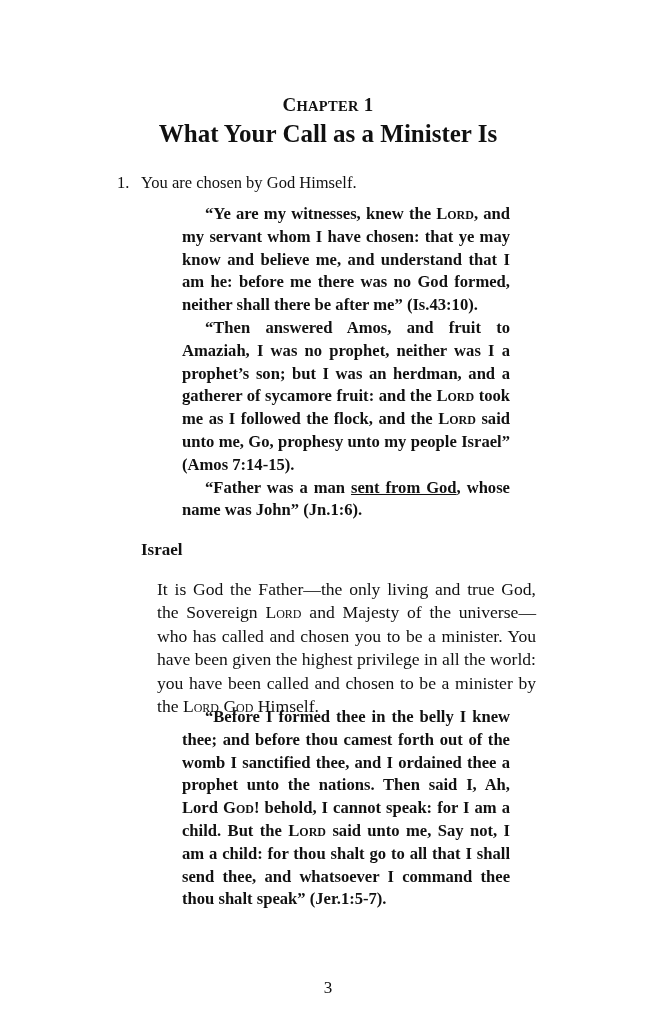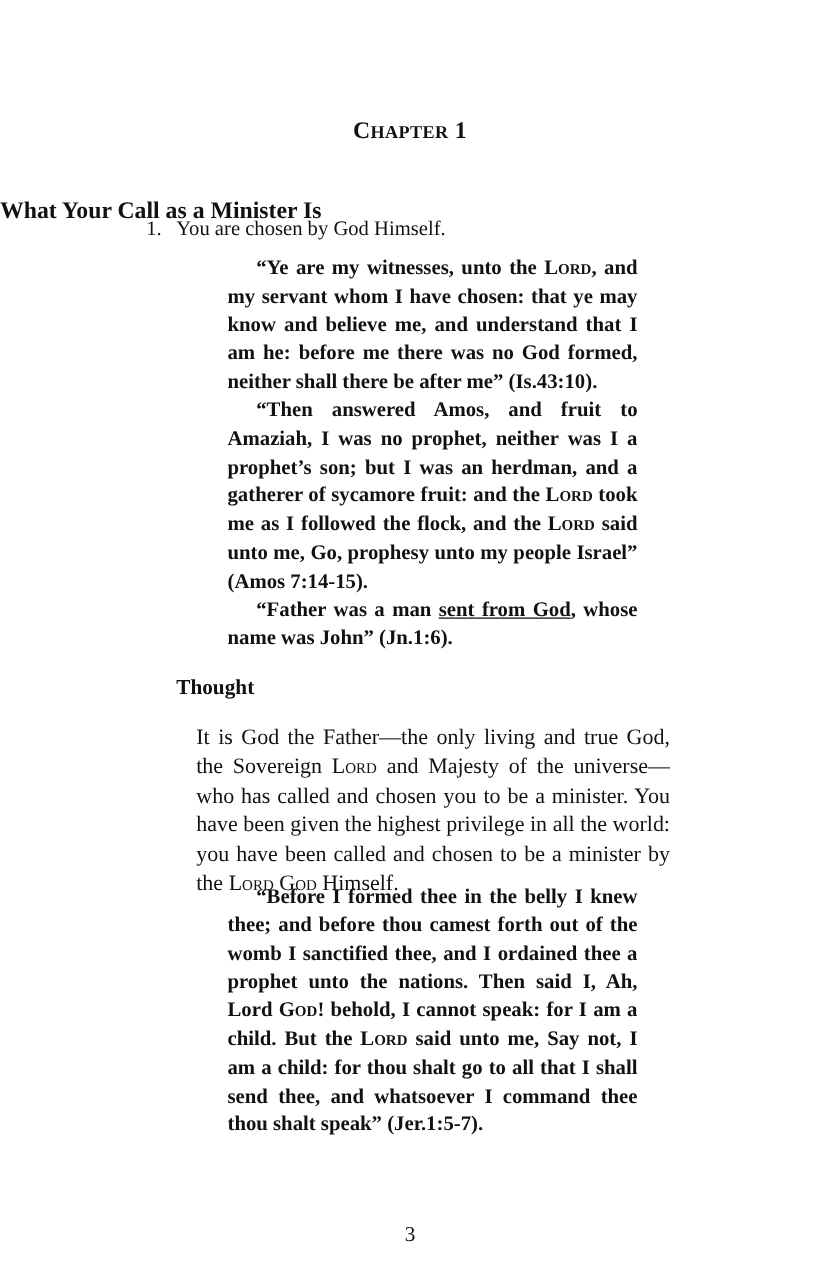"What Your Call as a" .chapter-title { font-size: 19px -> 25px; margin-top: 38px -> none; text-align: left -> center }
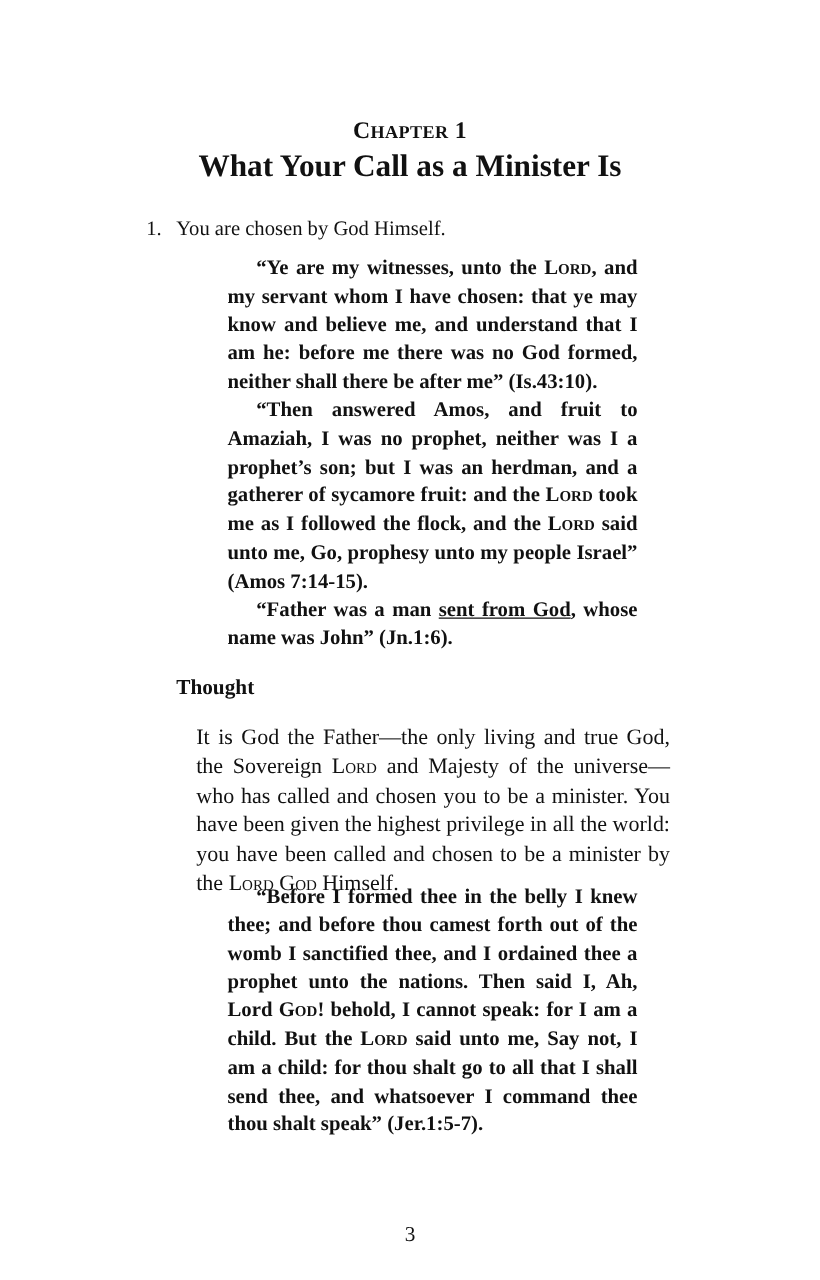"“Ye are my witnesses, unto" span { text: unto -> knew }
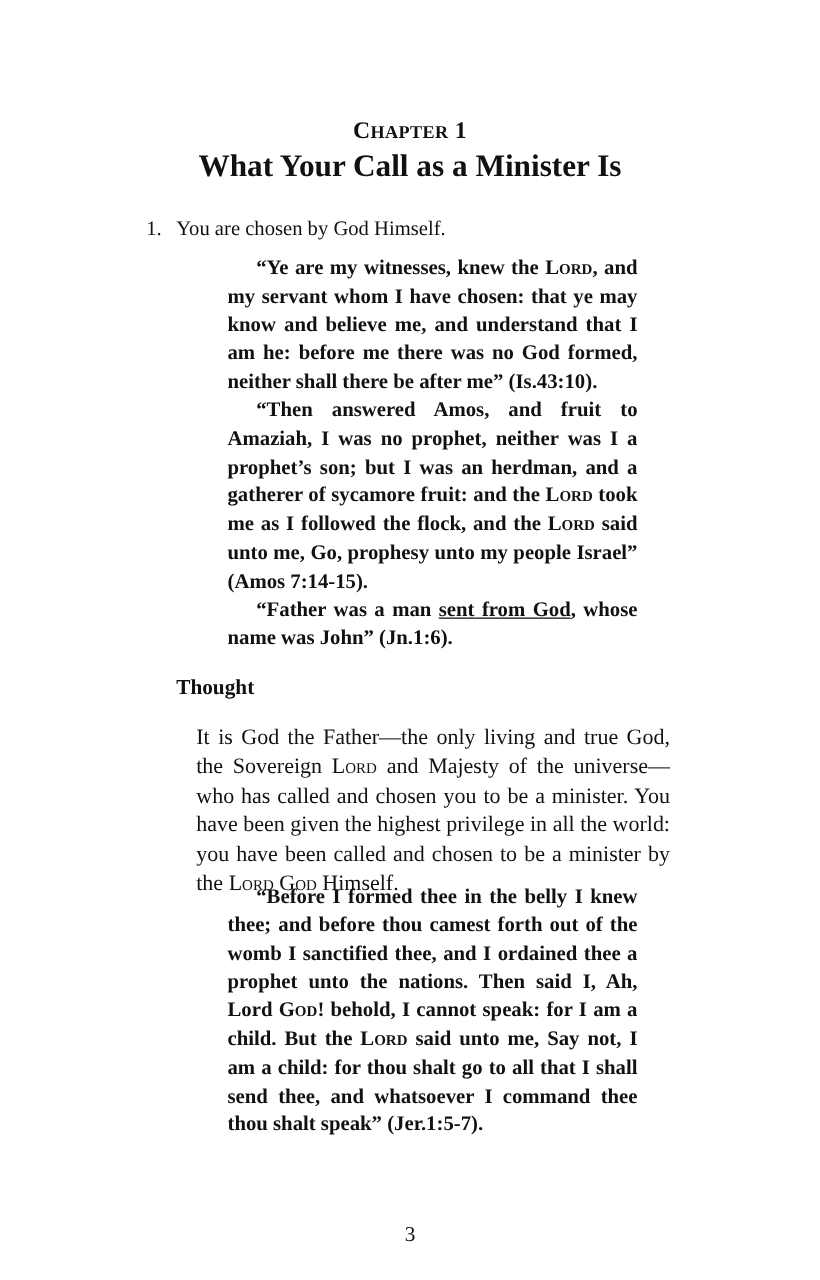"Thought" div.thought-heading { text: Thought -> Israel }
